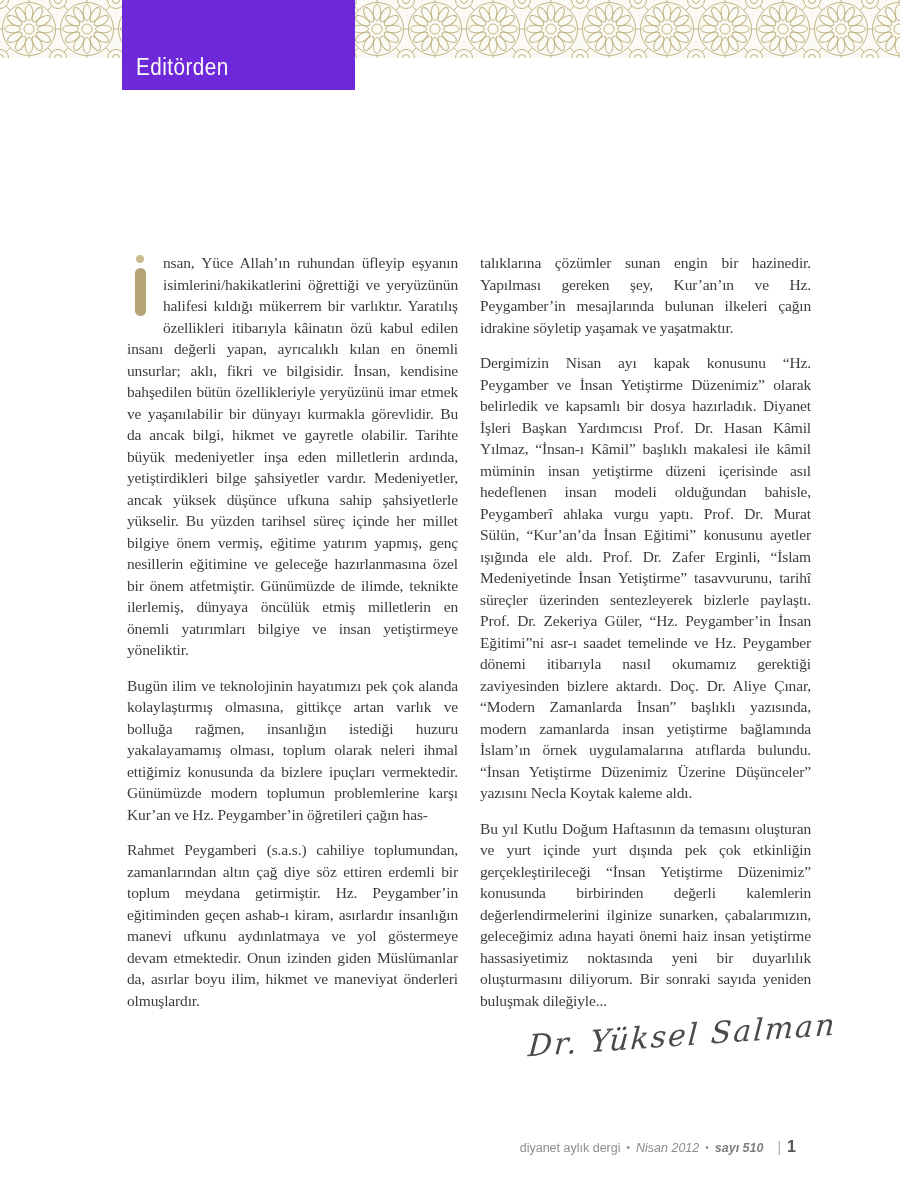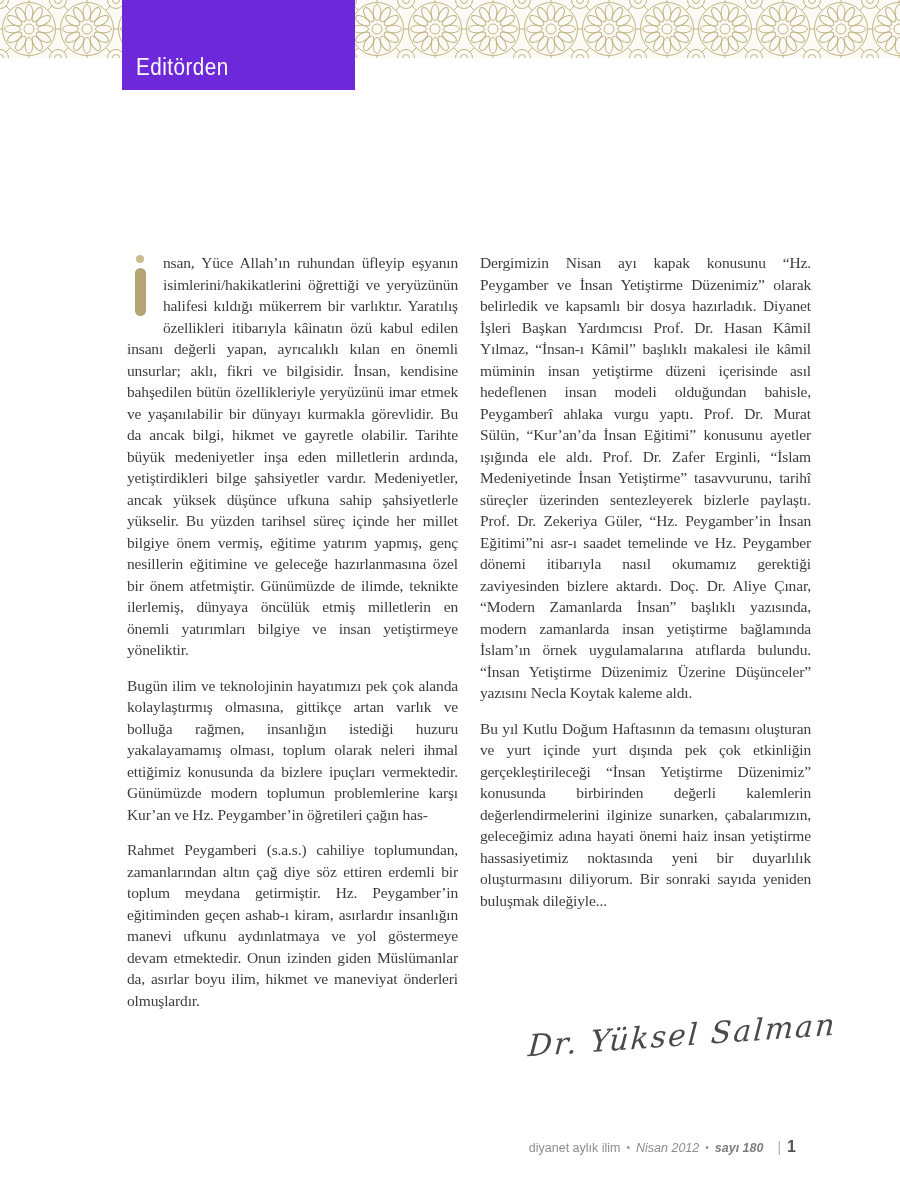"talıklarına çözümler sunan engin bir" p.para { html: none -> <p>talıklarına çözümler sunan engin bir hazinedir. Yapılması gereken şey, Kur’an’ın ve Hz. Peygamber’in mesajlarında bulunan ilkeleri çağın idrakine söyletip yaşamak ve yaşatmaktır.</p> }
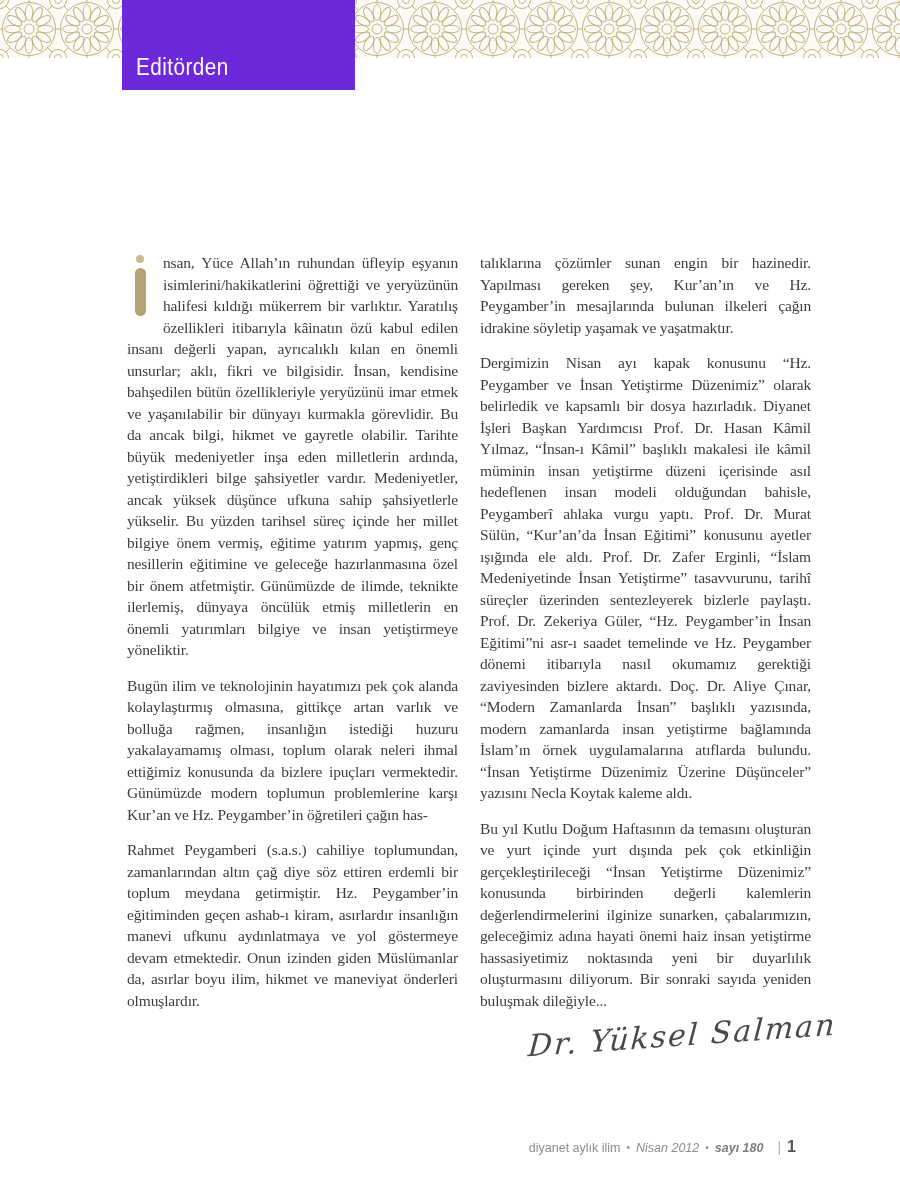"diyanet aylık ilim" span.mag { text: ilim -> dergi }
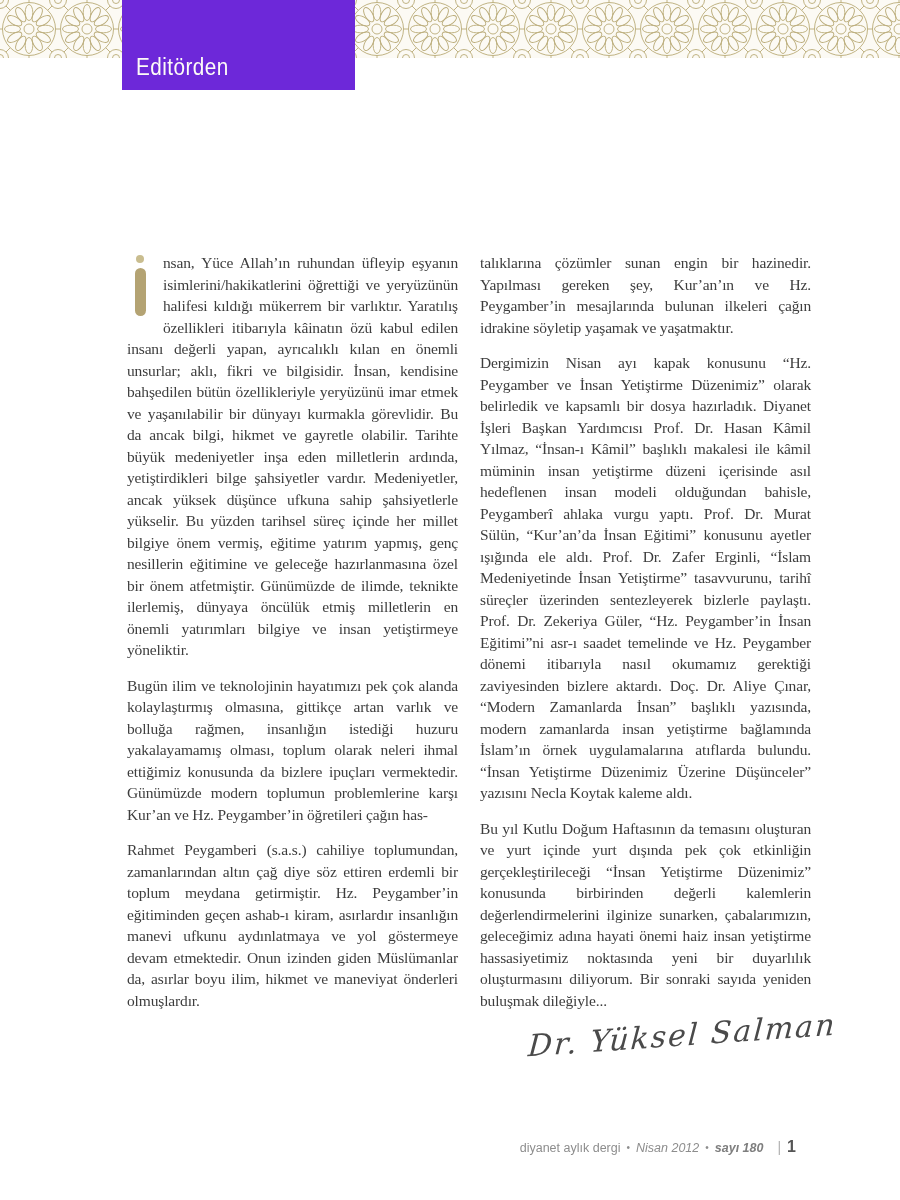"sayı 180" span.issue { text: 180 -> 510 }
